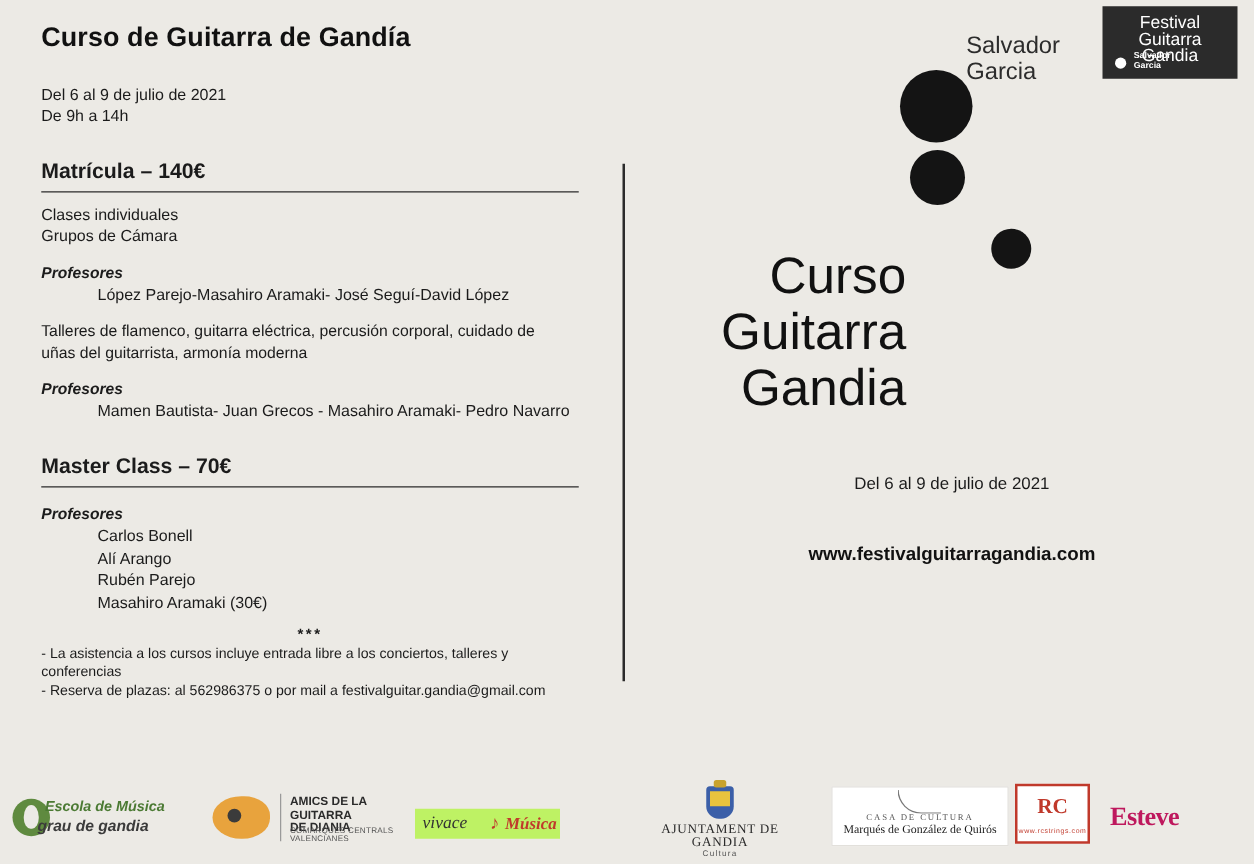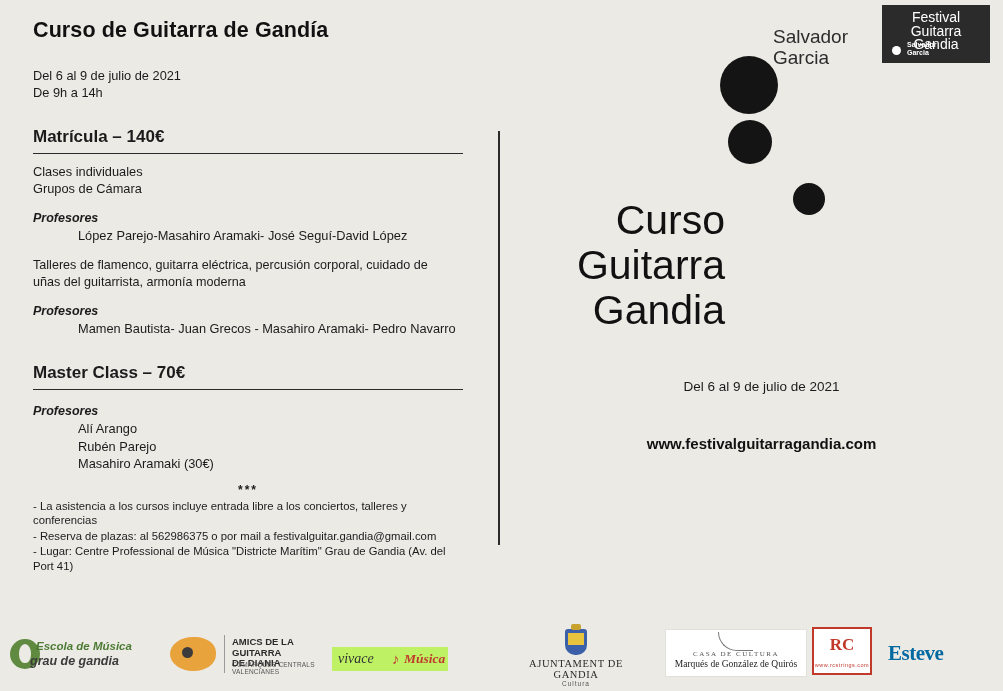"Carlos Bonell" div { html: none -> <div>Carlos Bonell</div> }
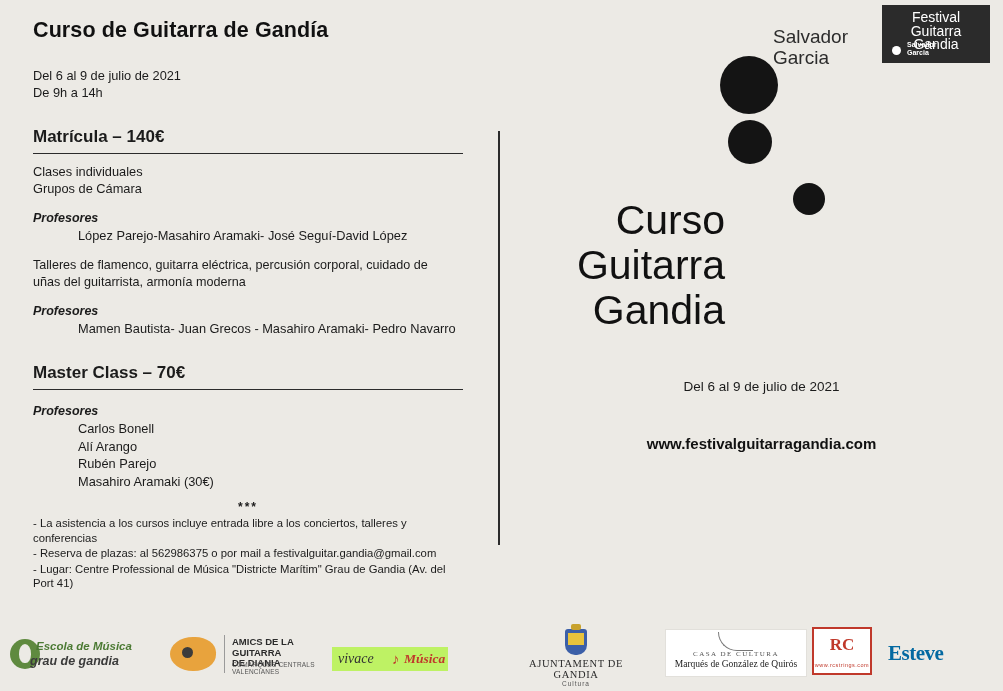"- Lugar: Centre Professional de" div { html: <div>- Lugar: Centre Professional de Música "Districte Marítim" Grau de Gandia (Av. del Port 41)</div> -> none }
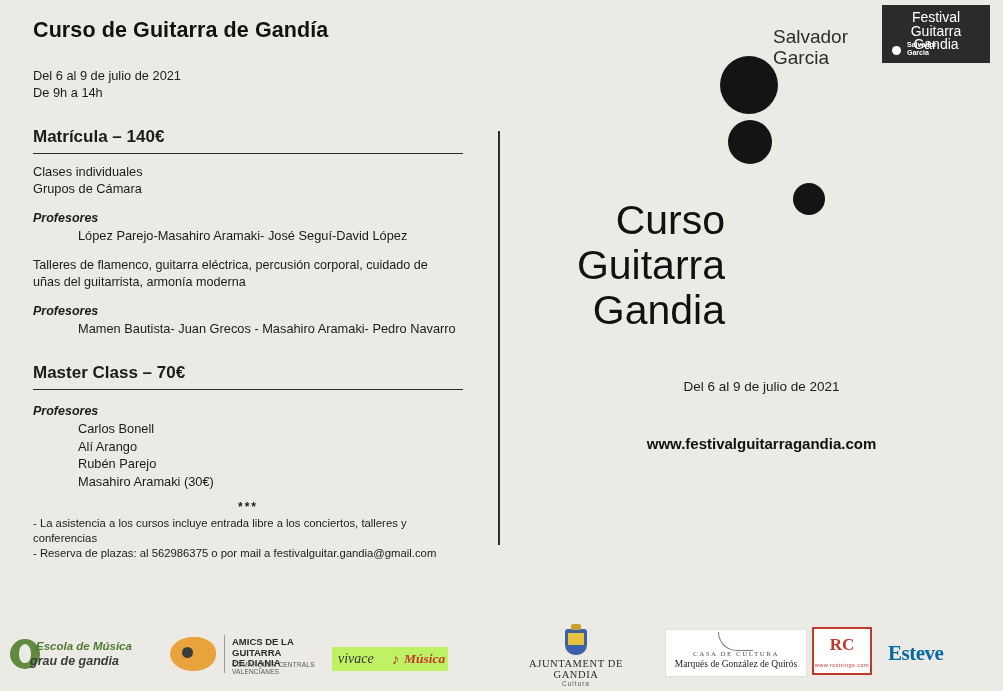"Esteve" .logo-esteve .e1 { color: #0369a1 -> #be185d }
